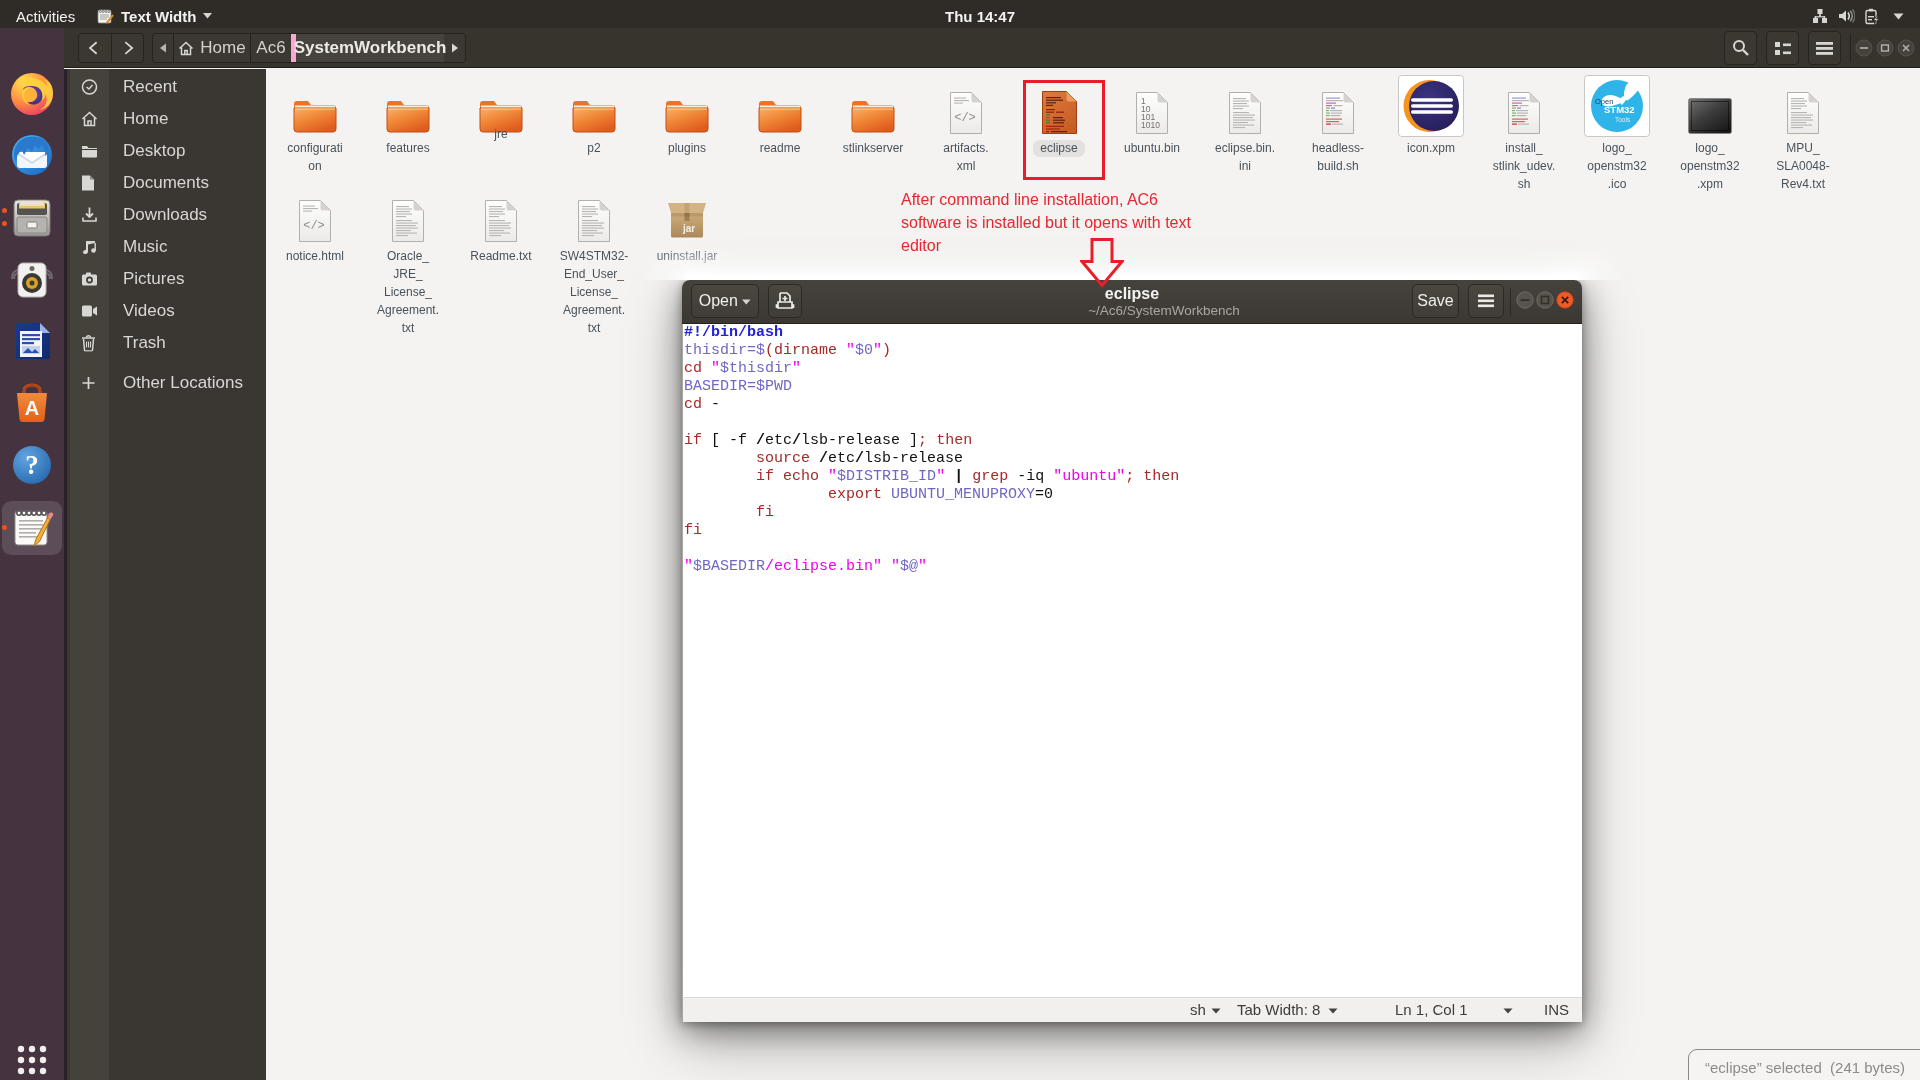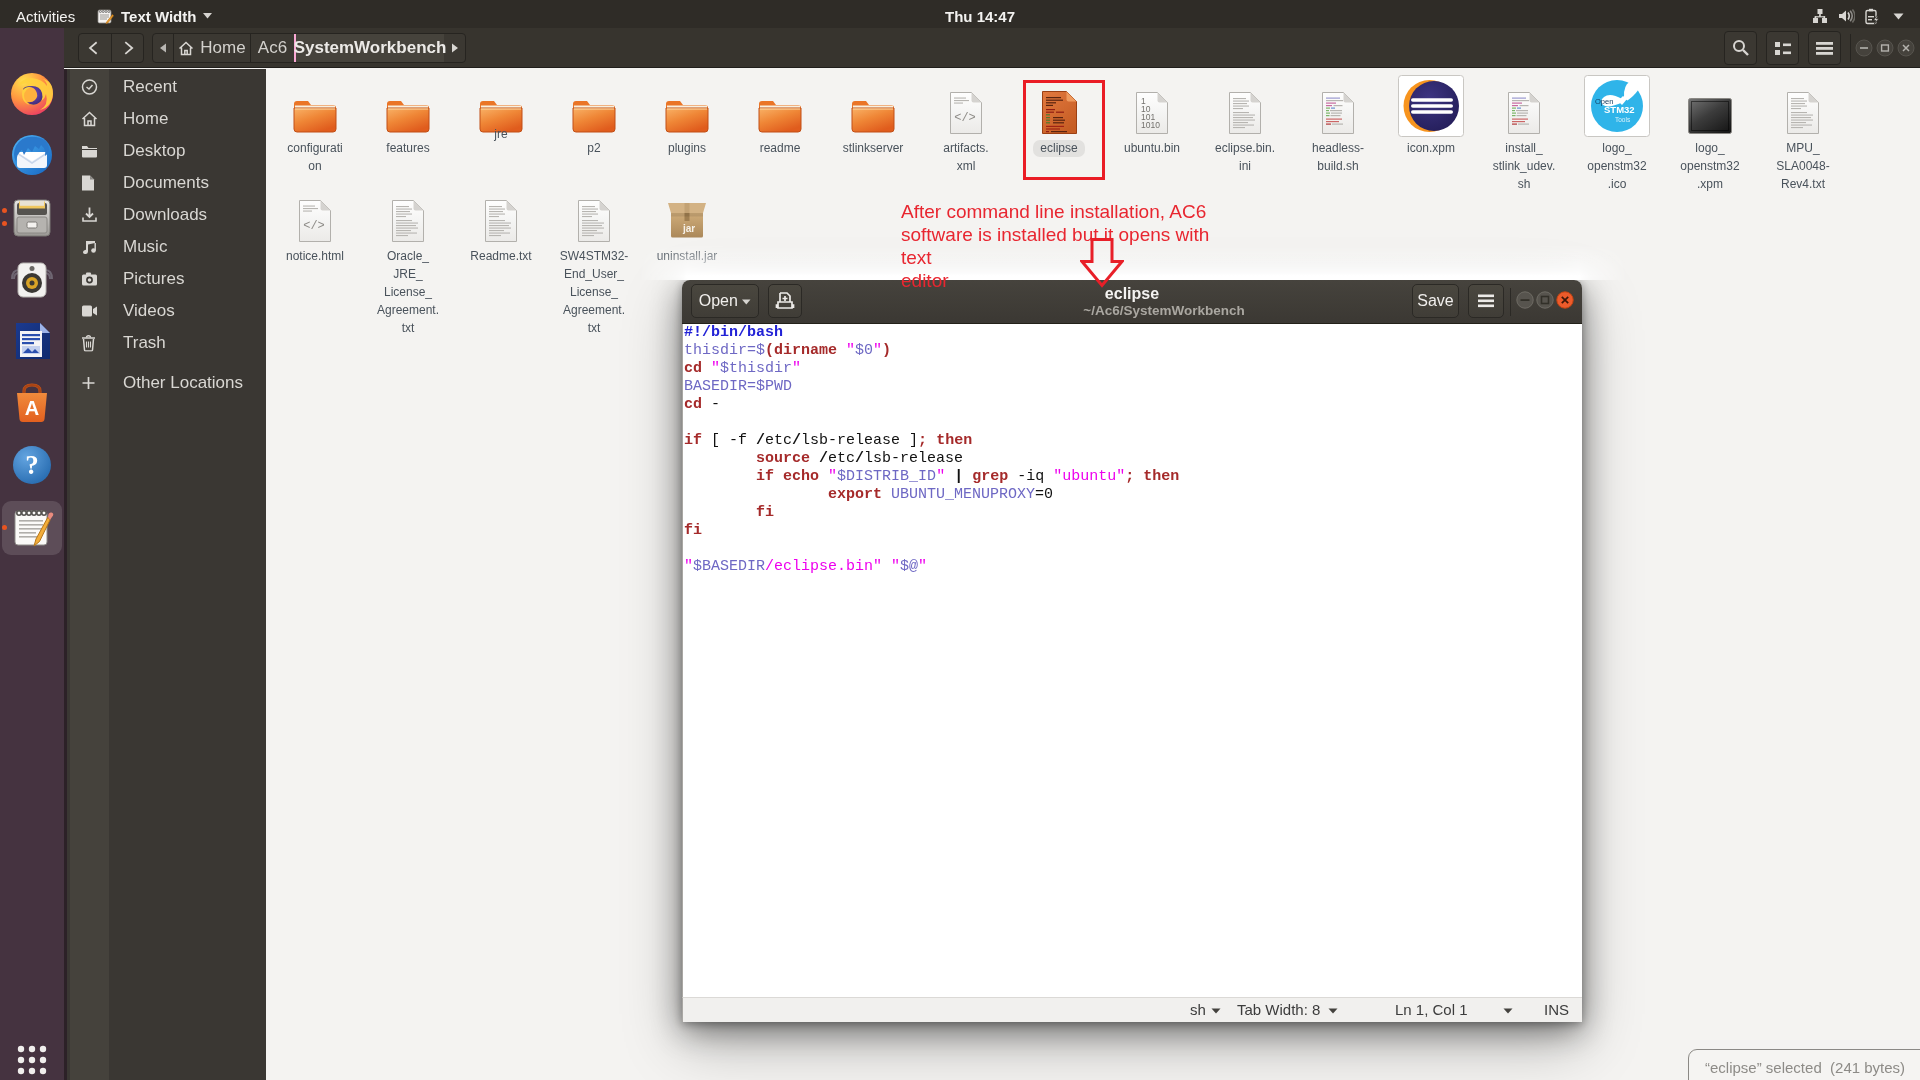"Ac6" div { border-right: 2px solid #f9a8d4 -> 5px solid #f9a8d4 }
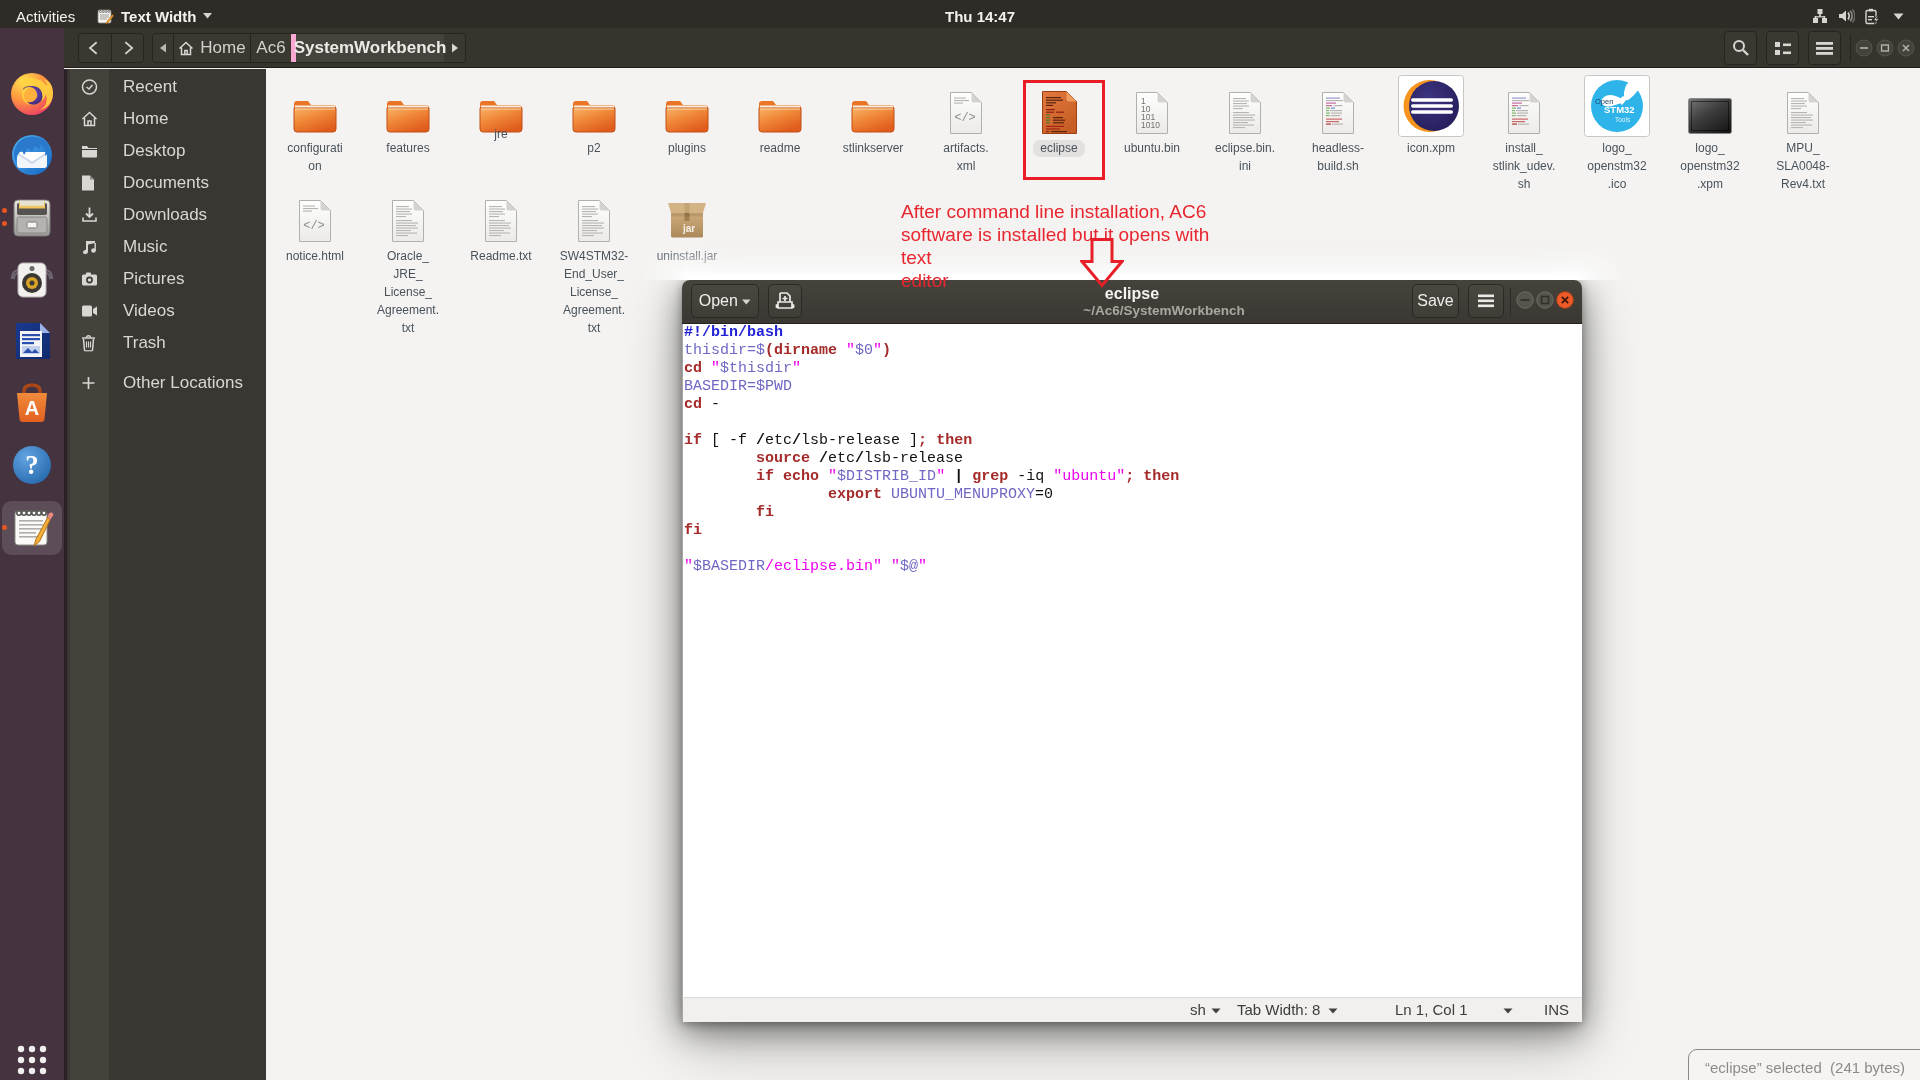"After command line installation, AC6" #redtext { font-size: 19px -> 16px; margin-top: 12px -> none }
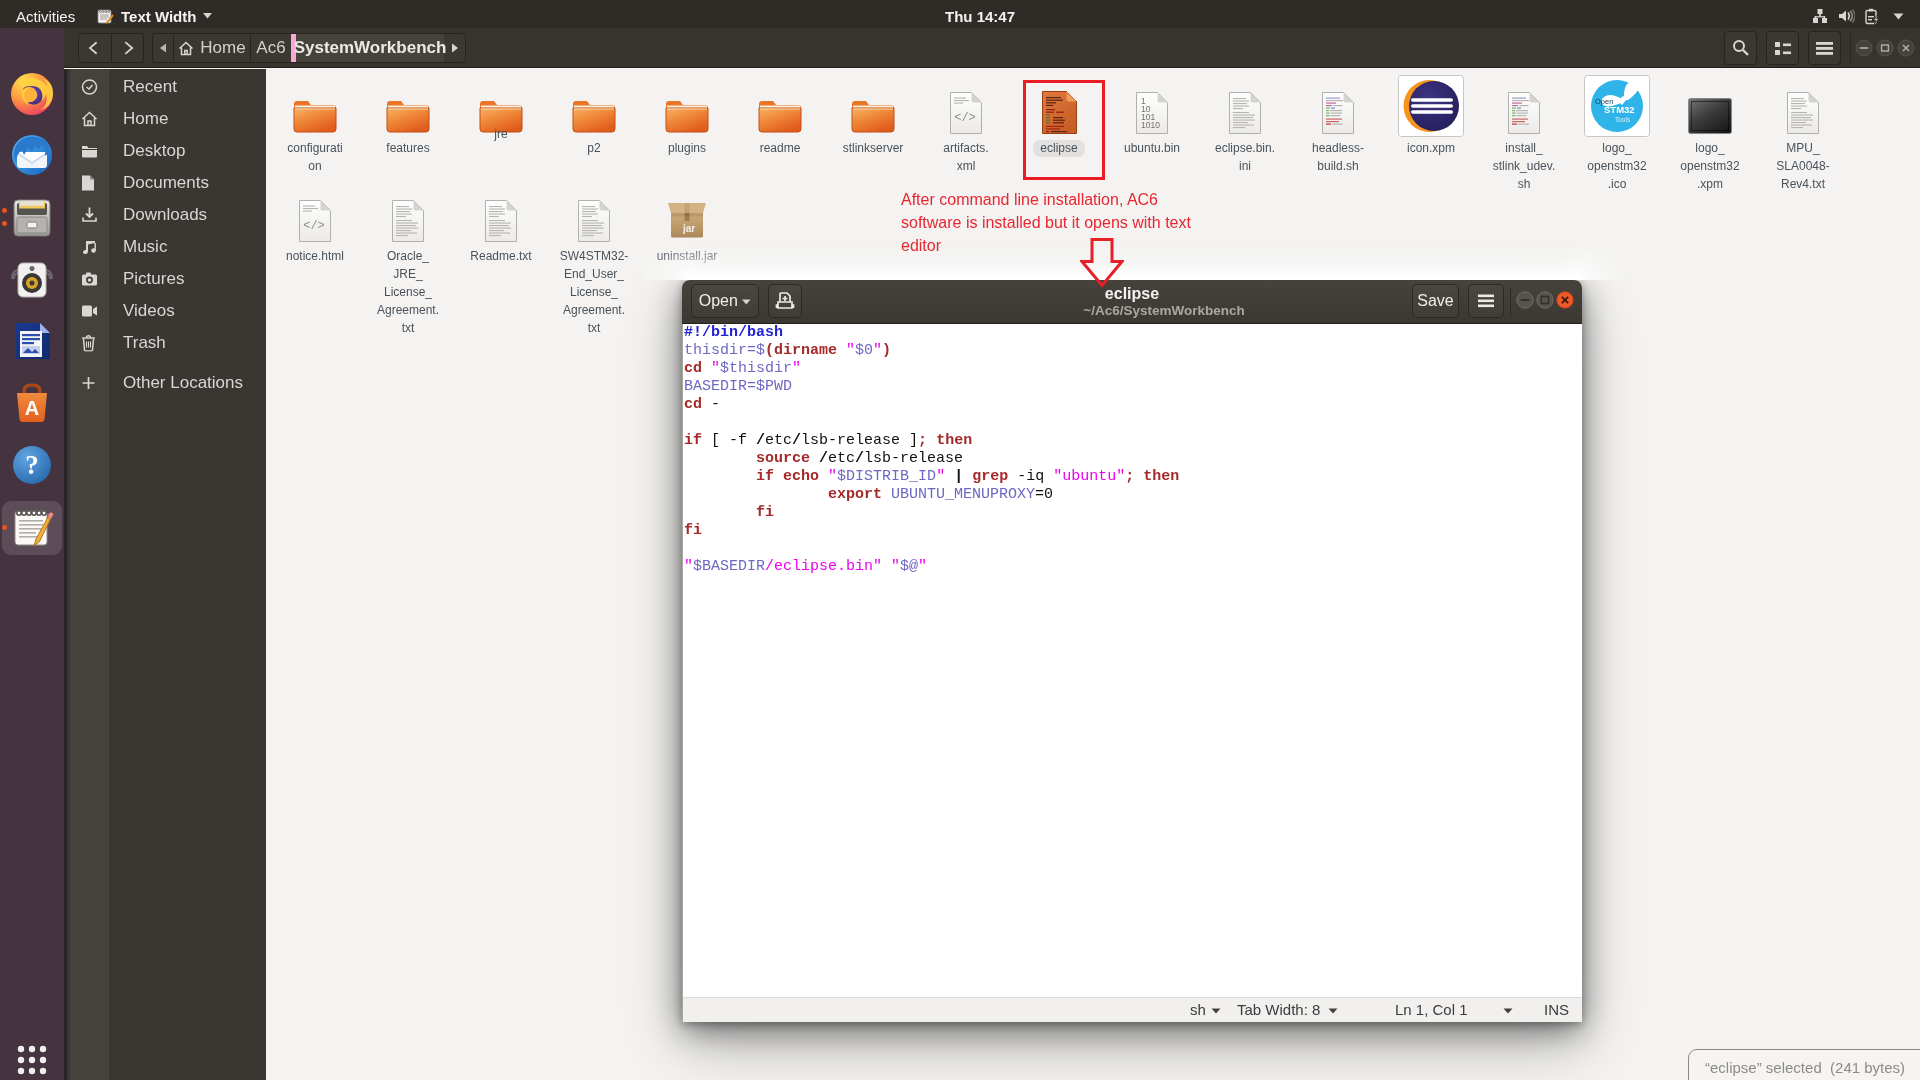"~/Ac6/SystemWorkbench" div { font-weight: bold -> none }
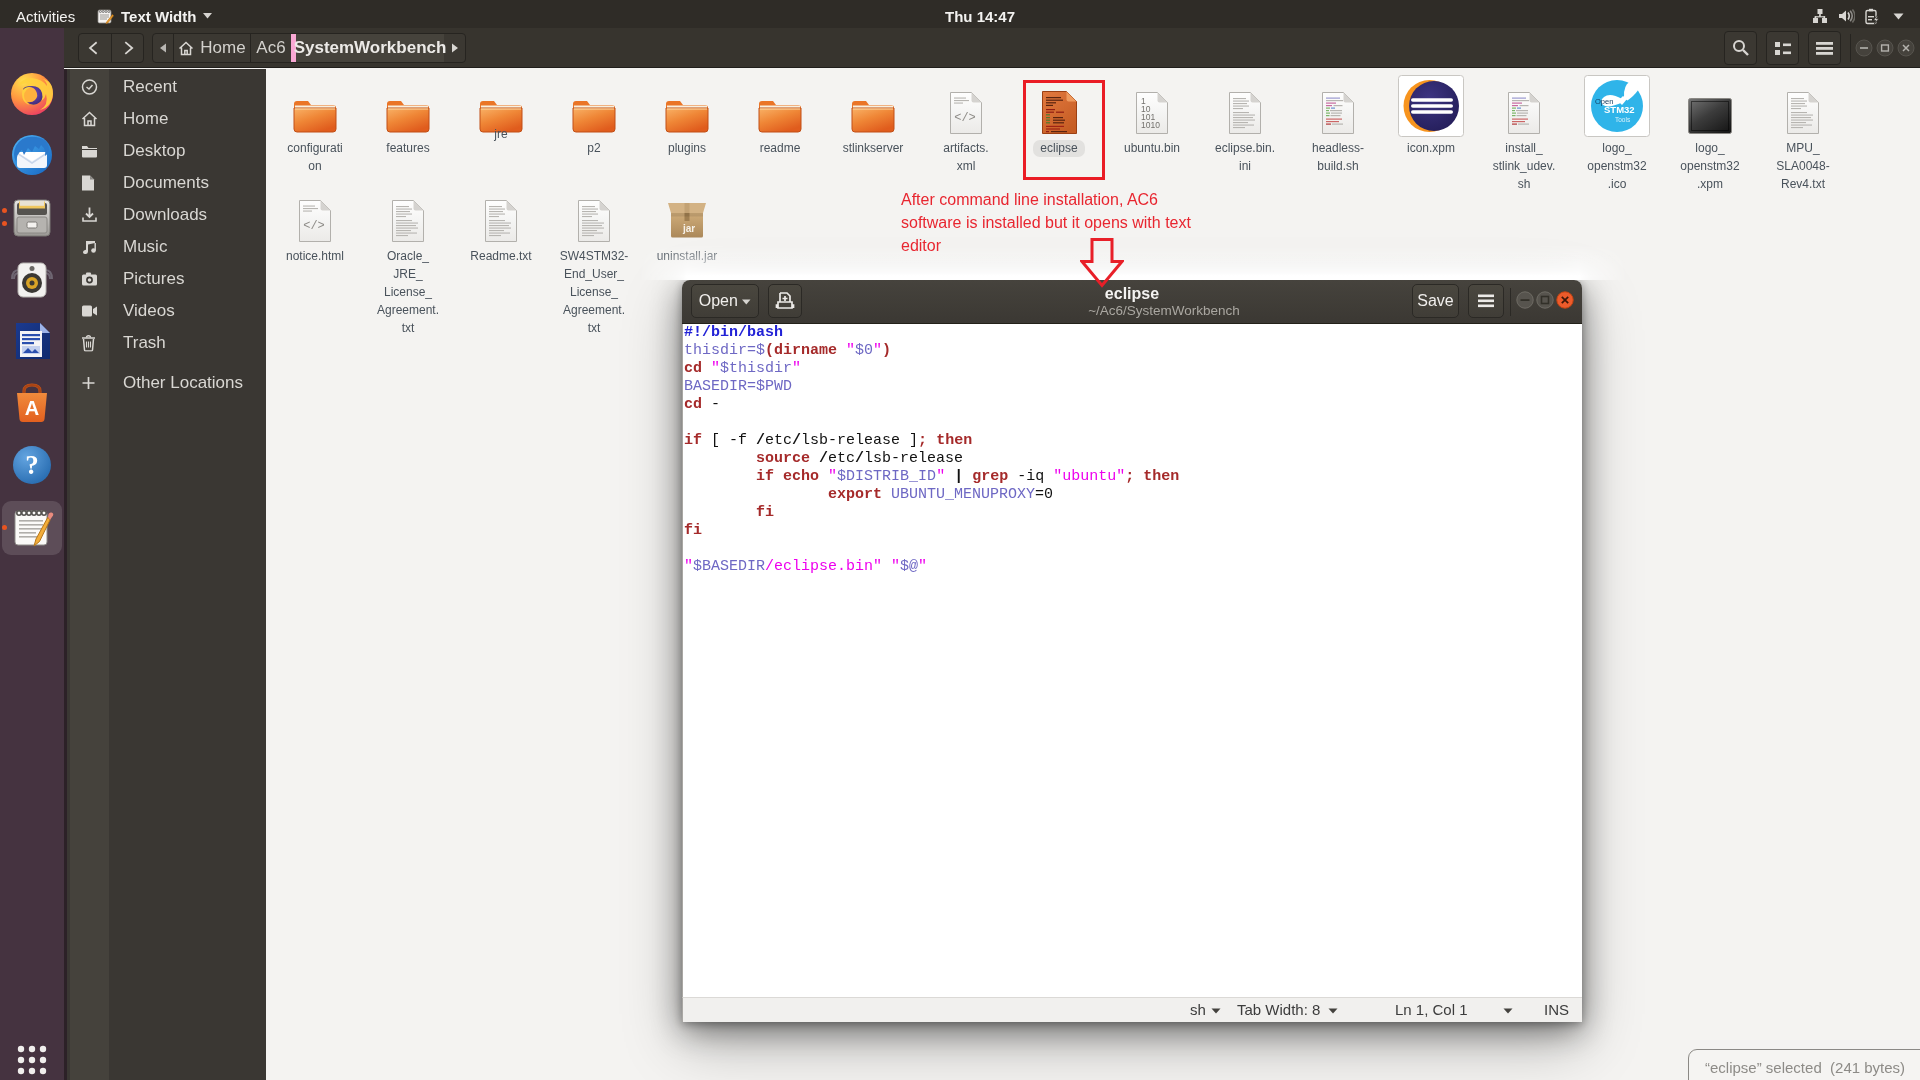"(dirname" .k { font-weight: bold -> normal }
